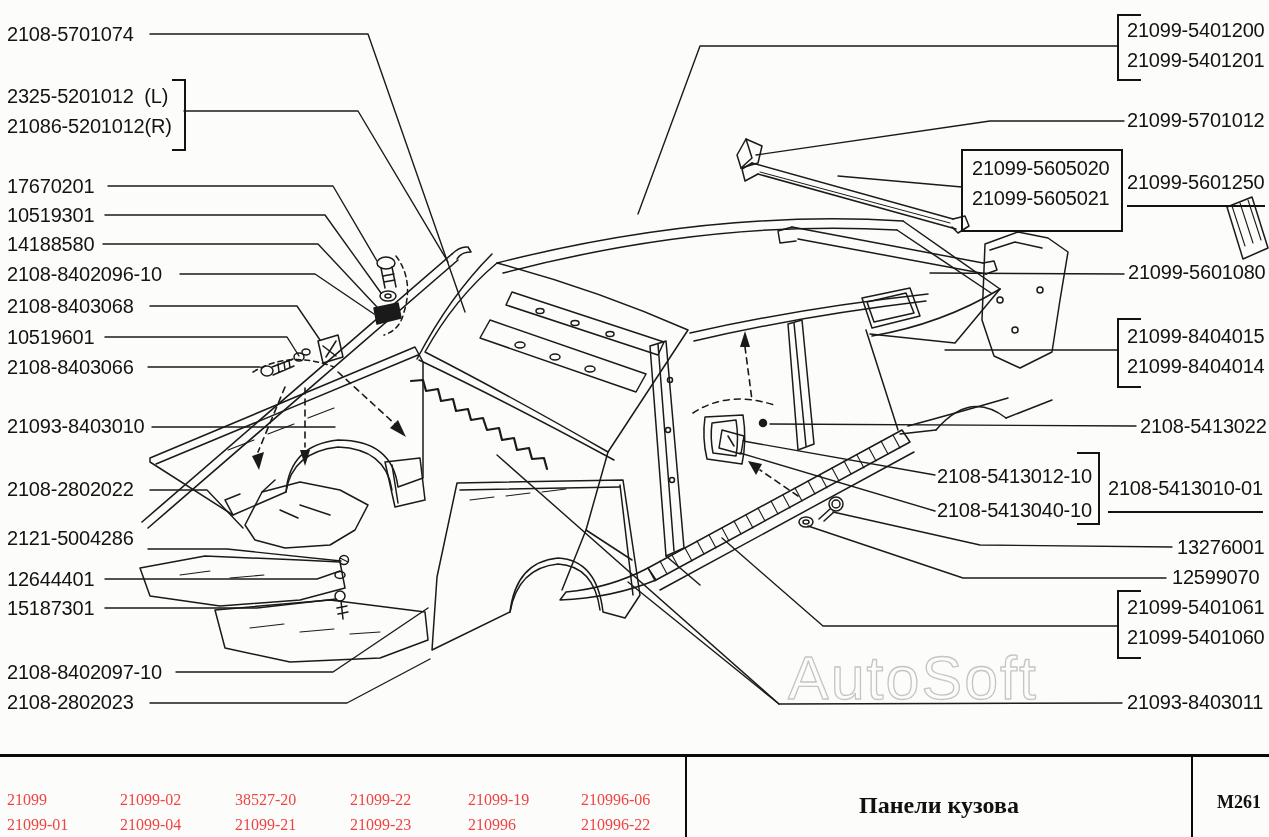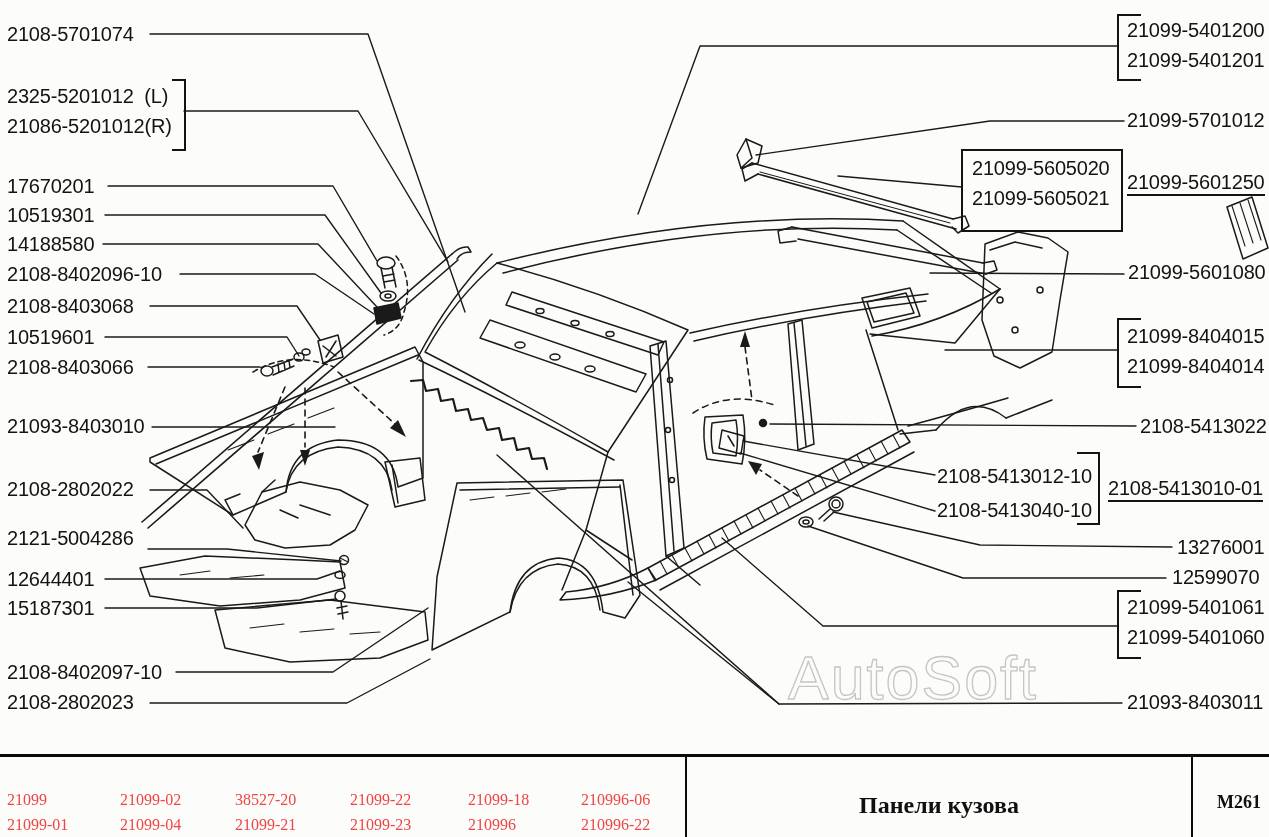"21099-5601250" .ul { padding-bottom: 2px -> 13px }
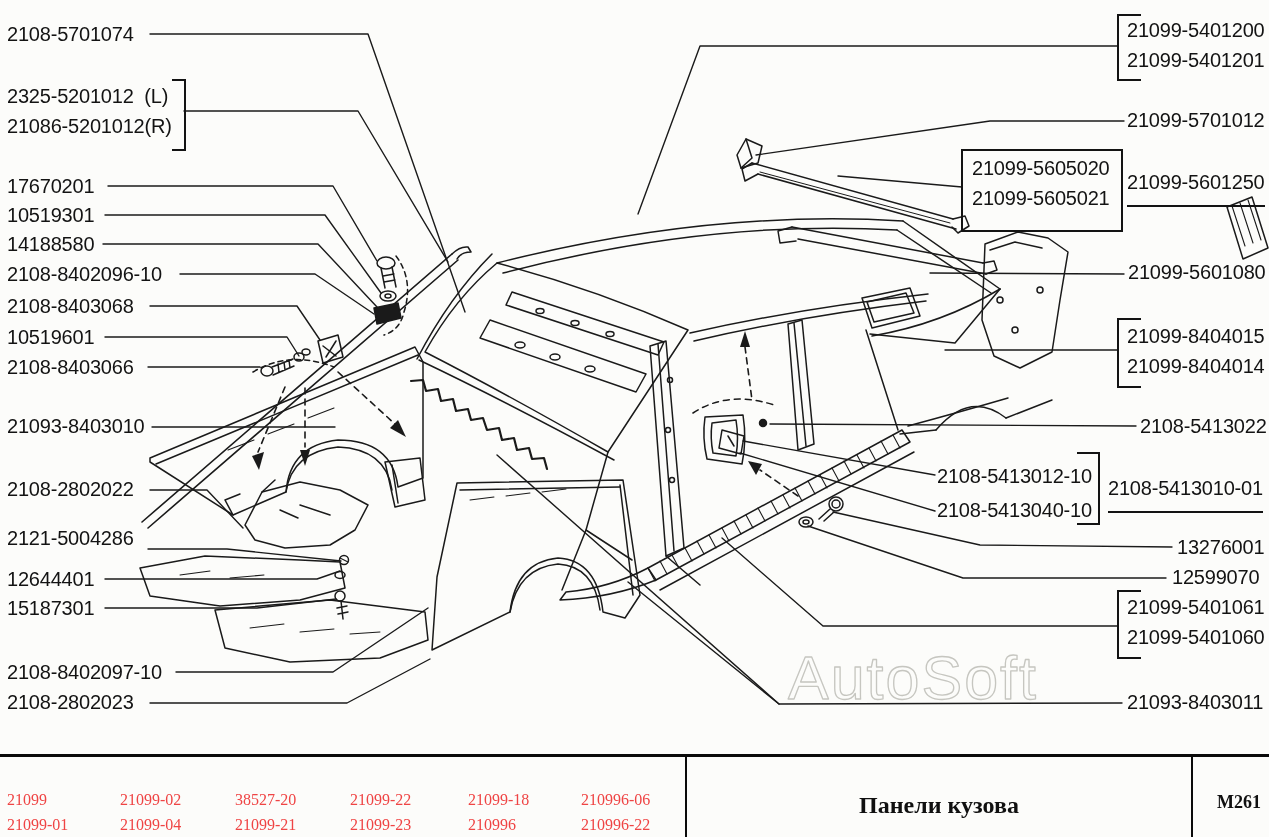"21099-18" span.code { text: 21099-18 -> 21099-19 }
